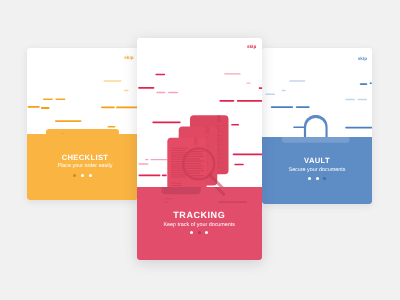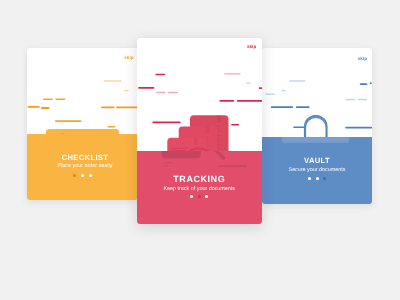"TRACKING" .c2 { height: 186px -> 222px }
